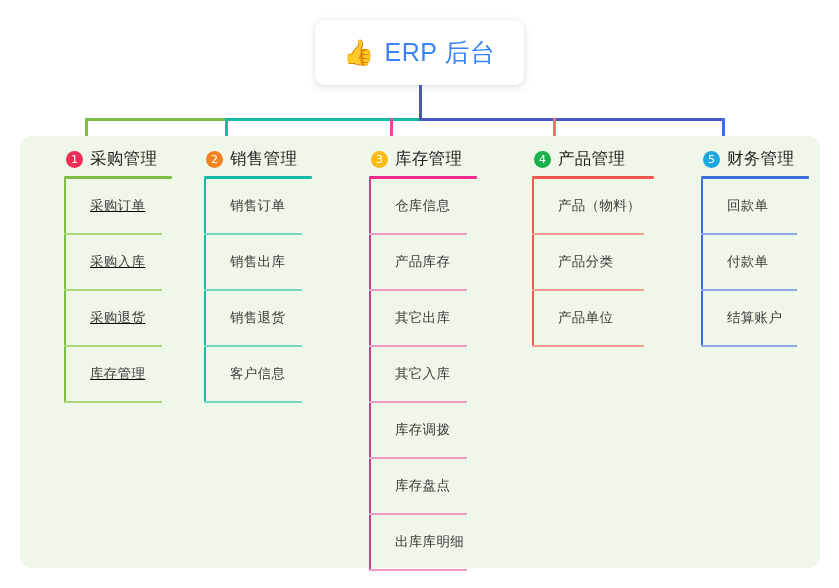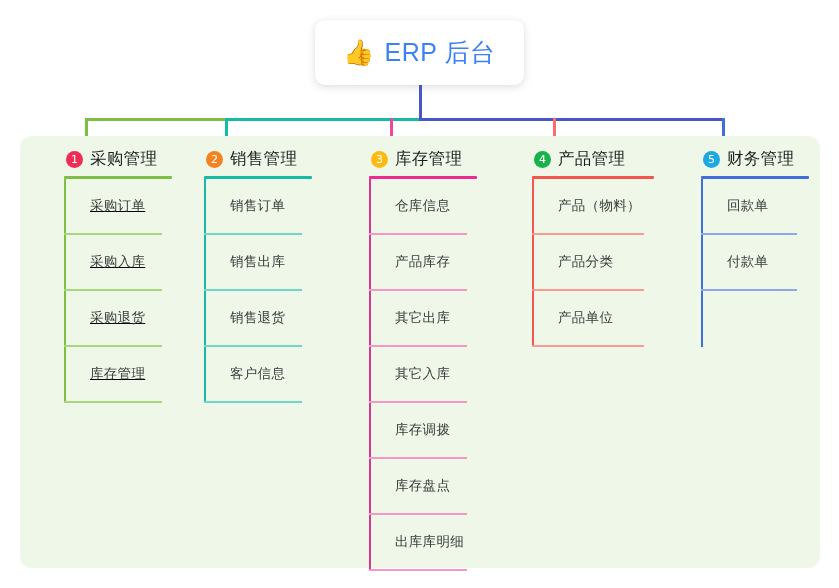"结算账户" div.item { html: none -> <div> <span>结算账户</span> <div></div> </div> }
